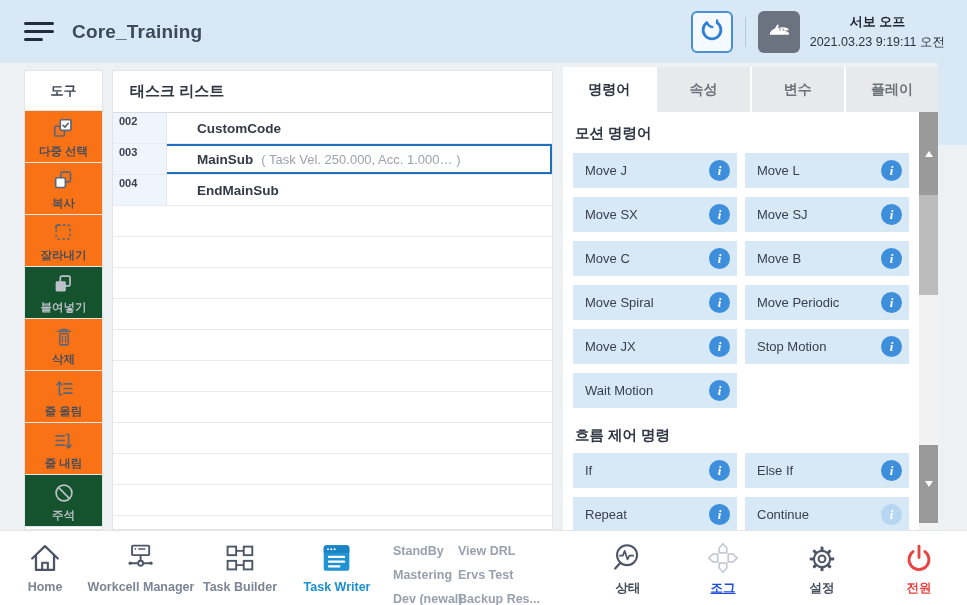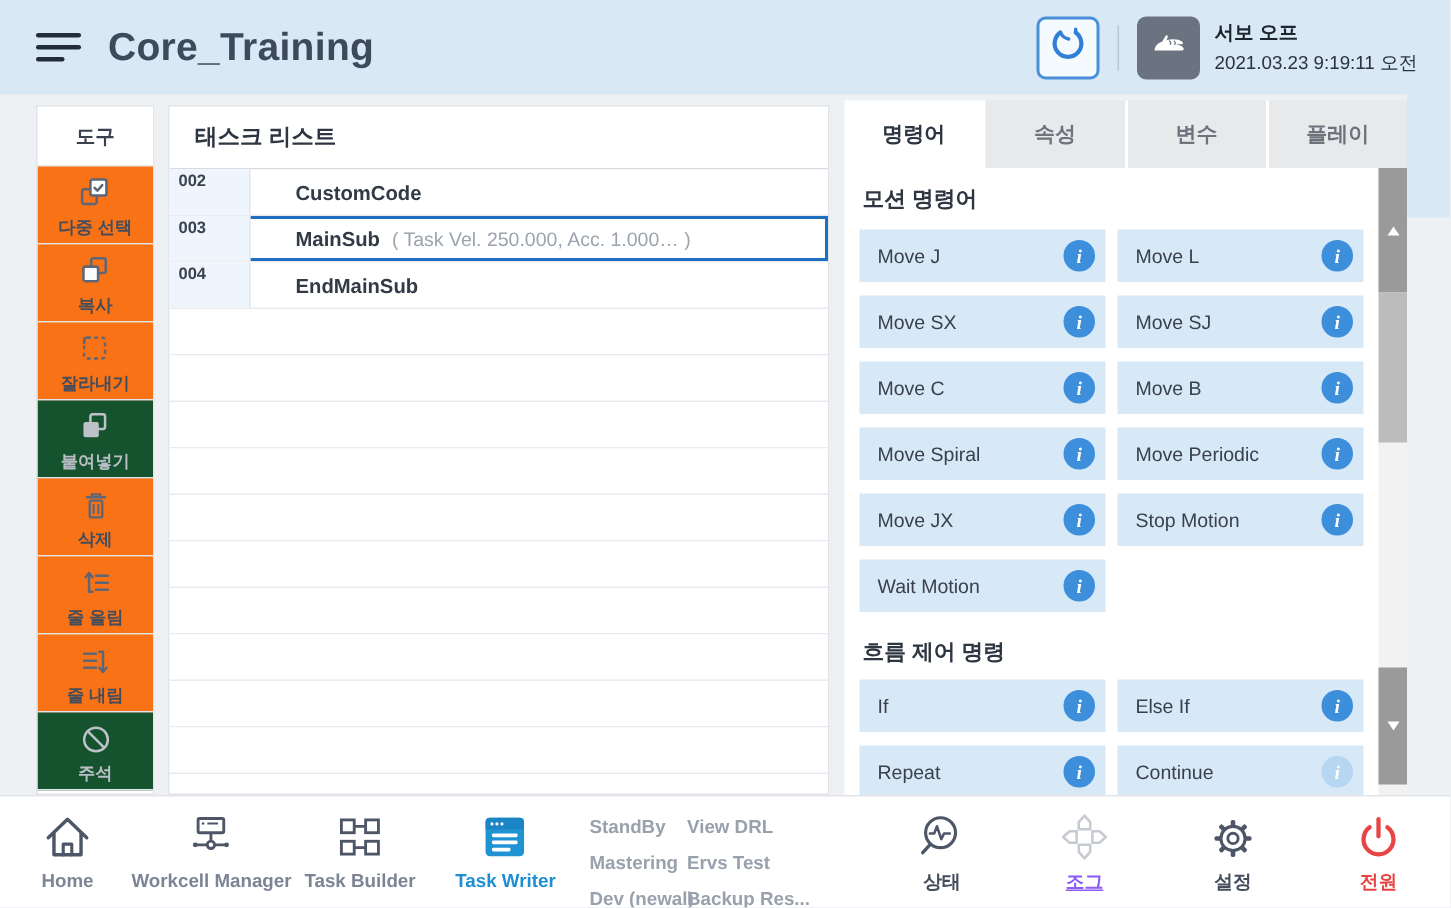"Core_Training" .app-title { font-size: 26px -> 19px }
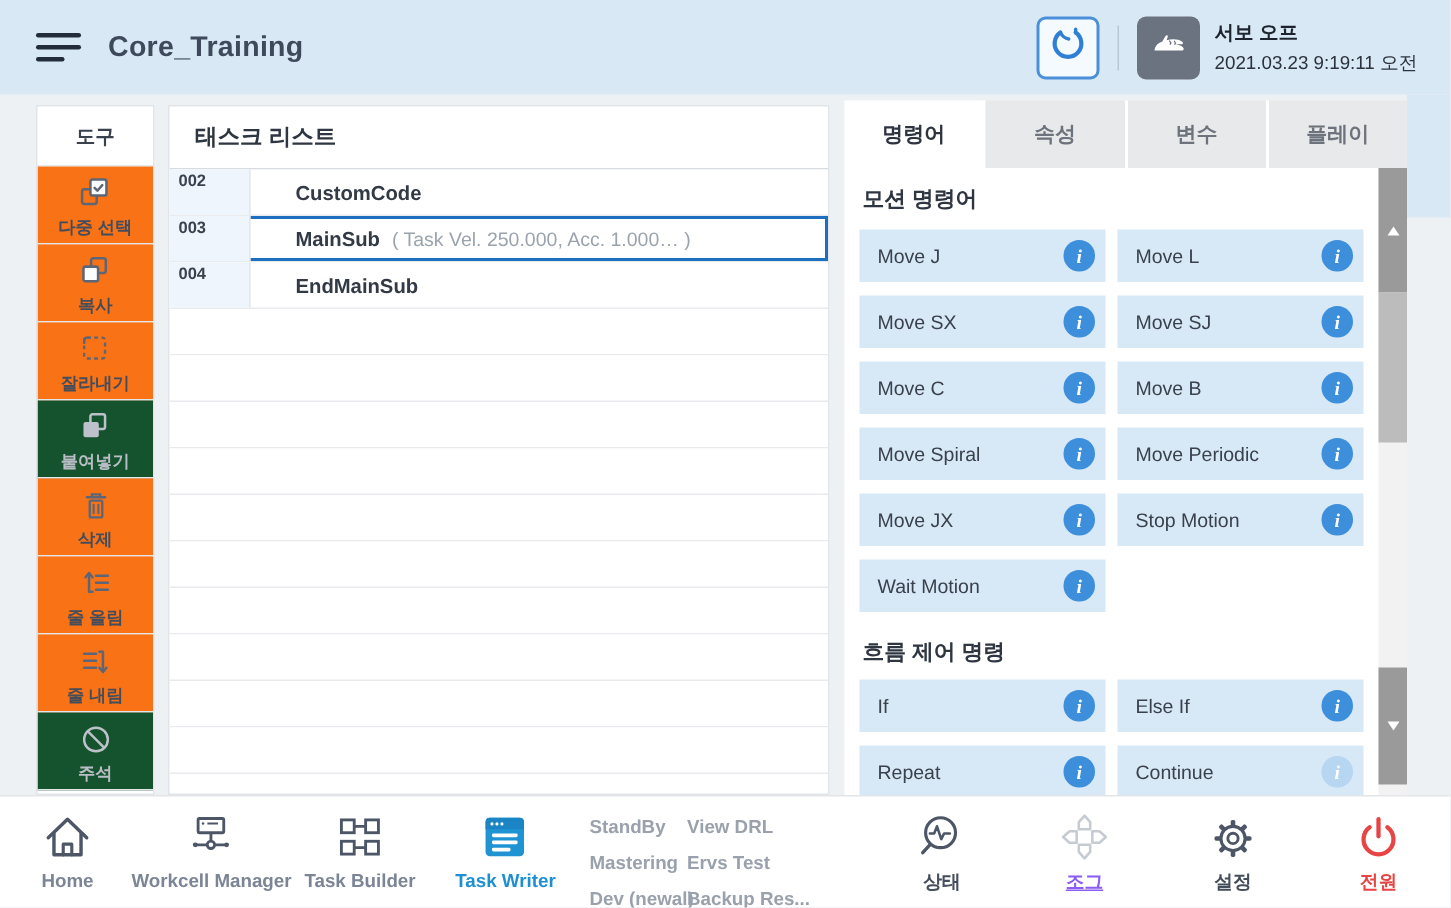"서보 오프" .servo-status { margin-left: none -> 40px }
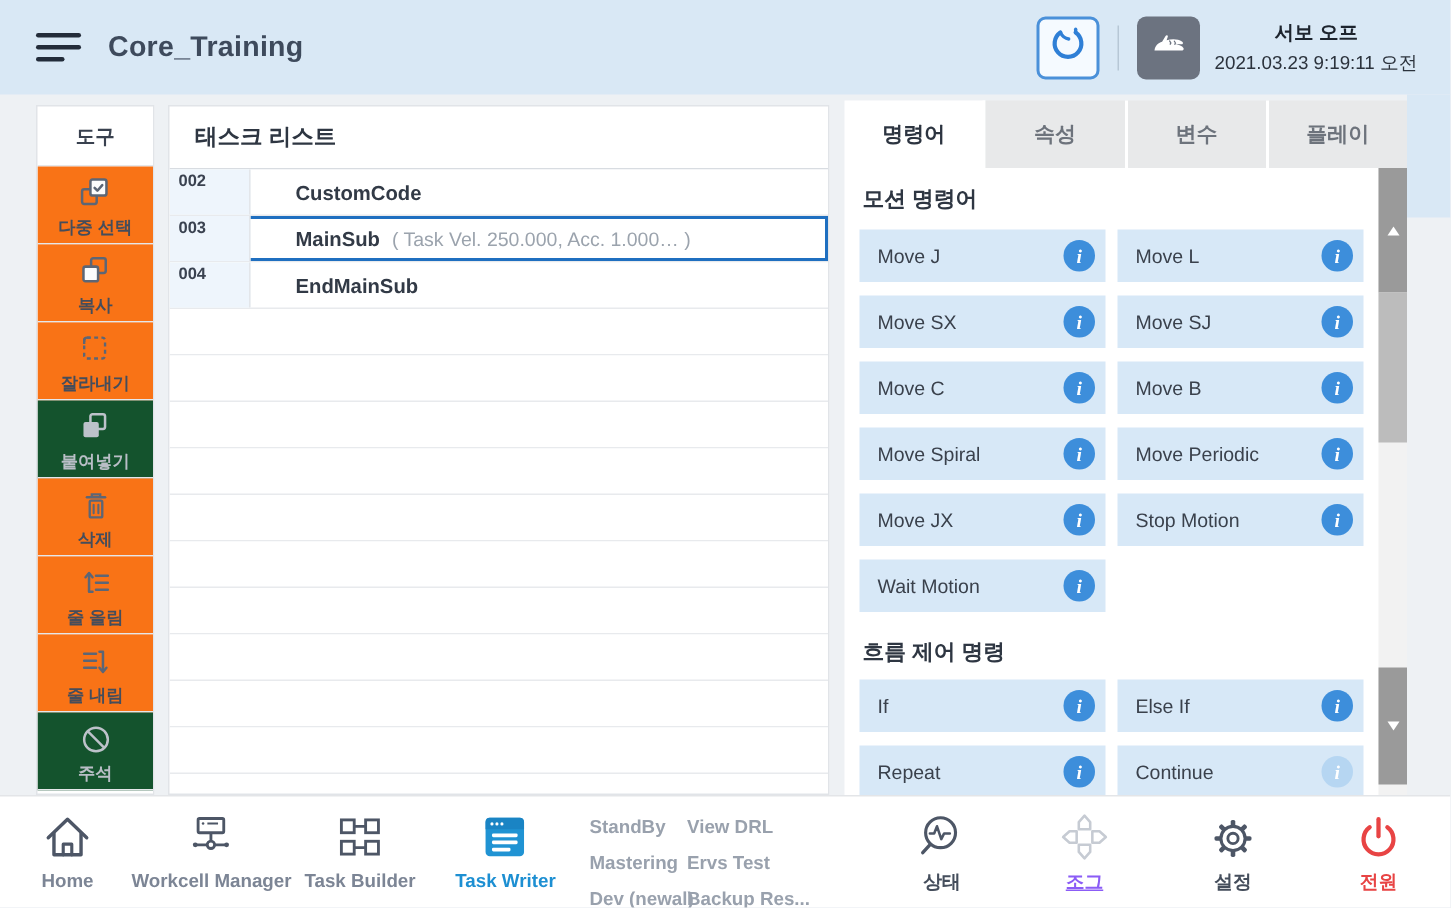"조그" .nav-item.disabled .nav-label { color: #8b5cf6 -> #1d4ed8 }
